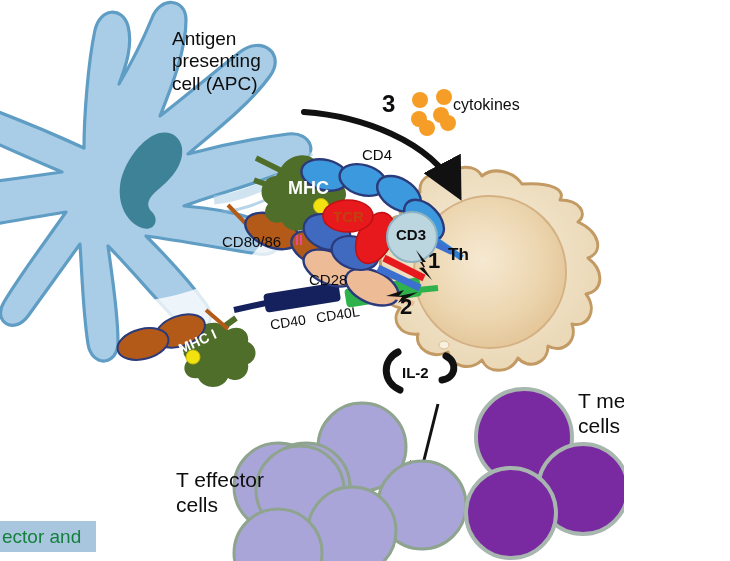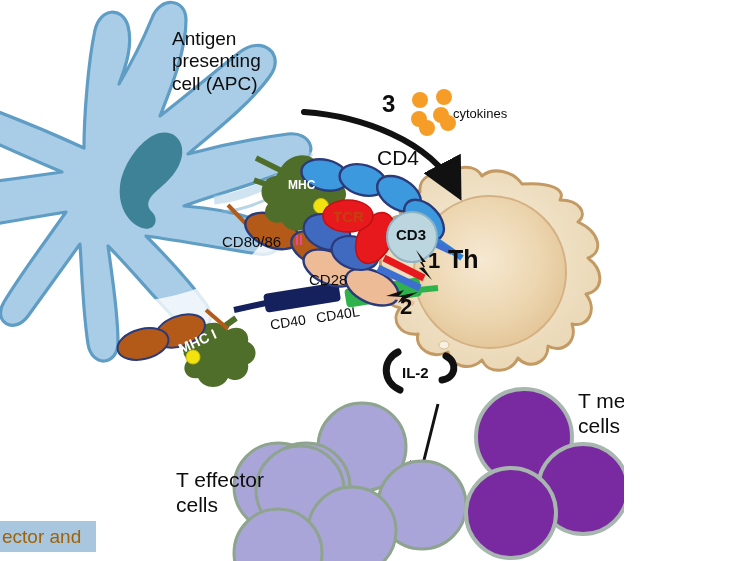"cytokines" .lbl-cytok { font-size: 13px -> 16px; top: 106px -> 96px }
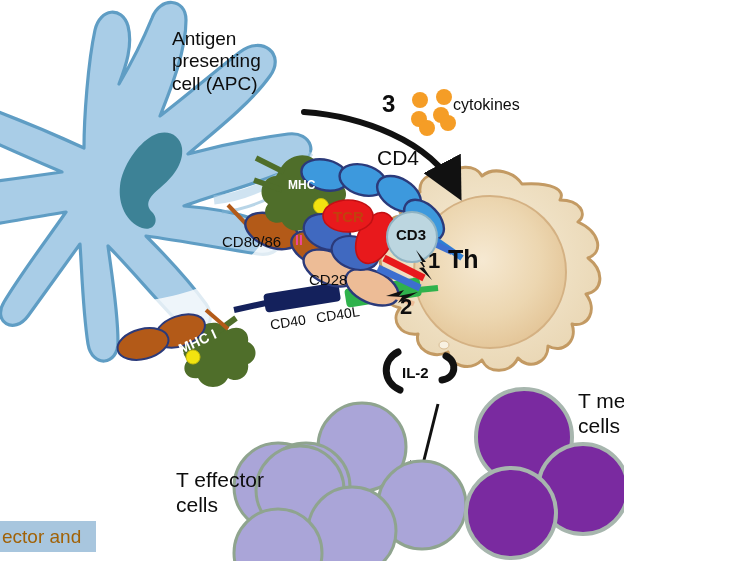"CD4" .lbl-cd4 { font-size: 21px -> 15px; left: 377px -> 362px }
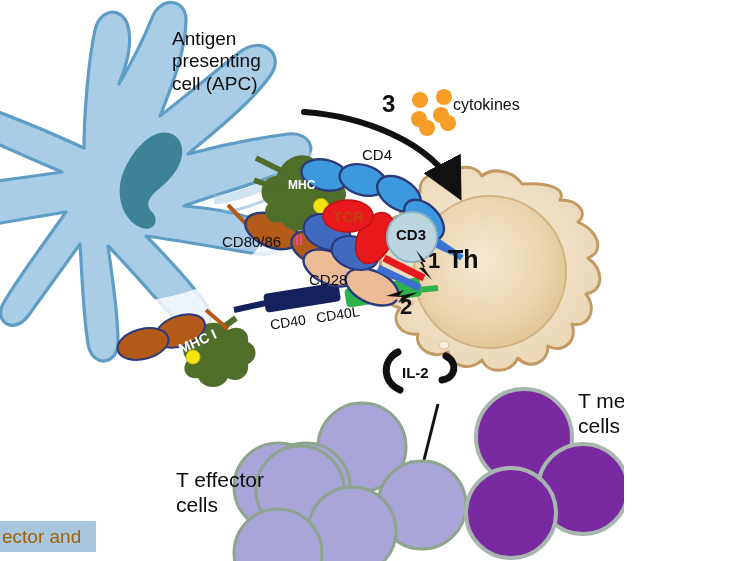"MHC" .lbl-mhc2a { font-size: 12px -> 18px }
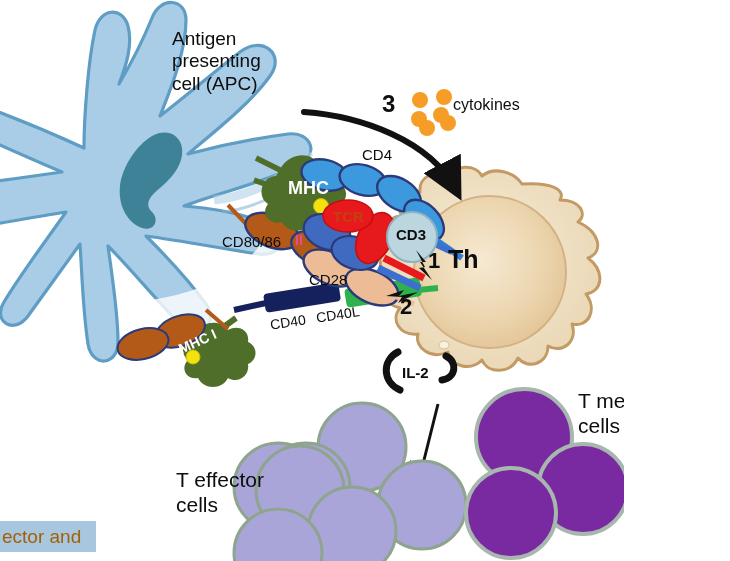"Th" .lbl-th { font-size: 25px -> 17px }
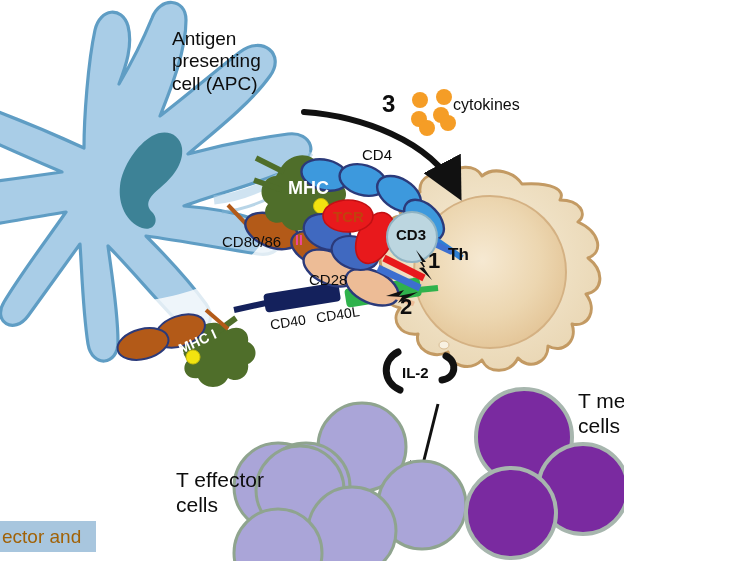"ector and" .caption-txt { color: #a16207 -> #15803d }
